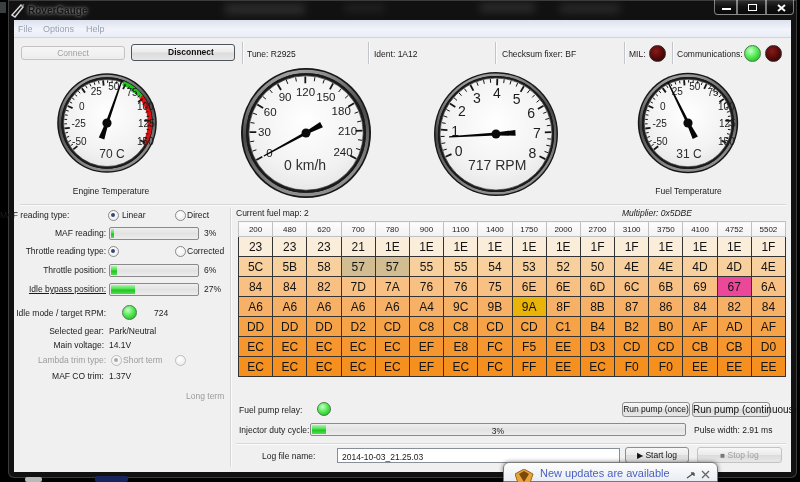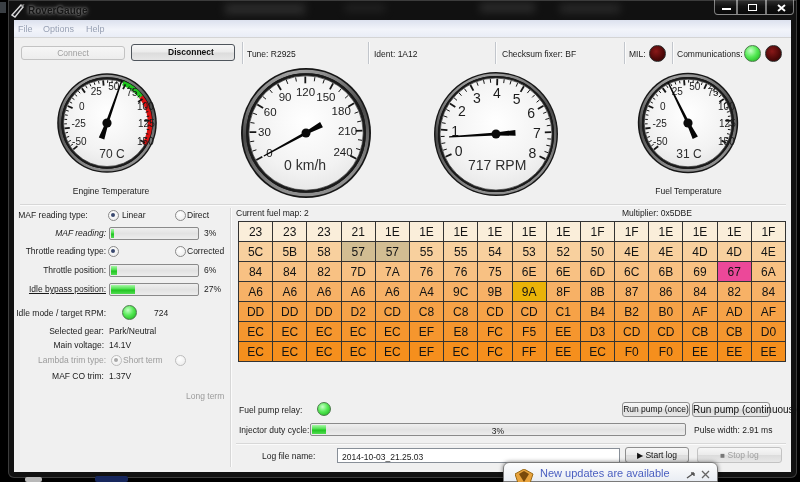"MAF reading type:" div.lbl { text-align: center -> left }
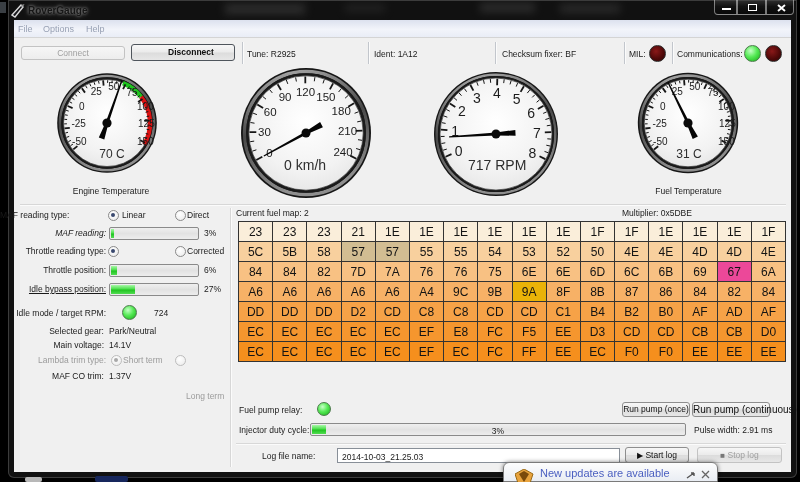"Multiplier: 0x5DBE" div.lbl { font-style: none -> italic }
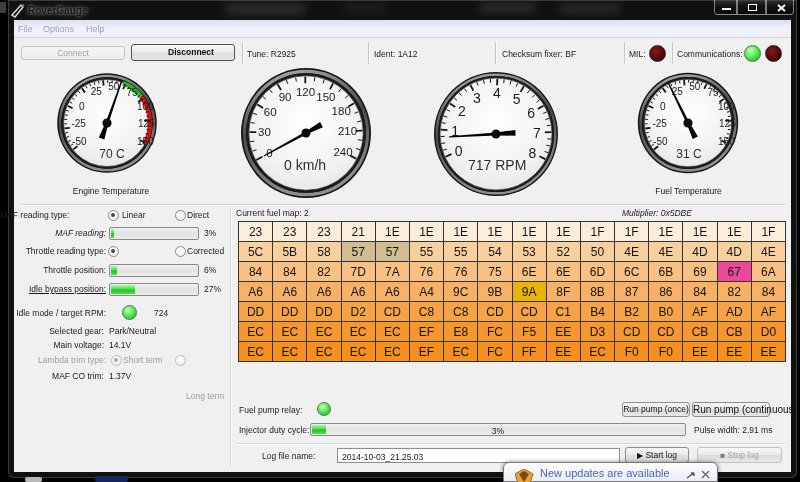"MAF reading:" div.lbl { font-style: italic -> none }
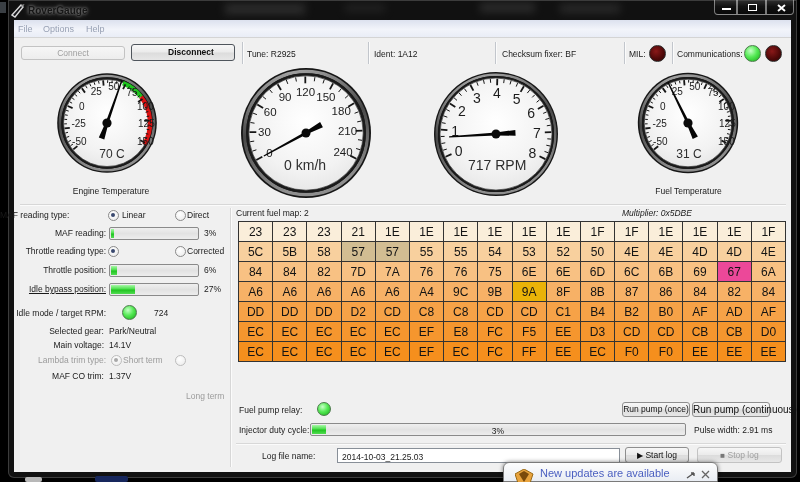"200" tr { html: none -> <tr> <th>200</th> <th>480</th> <th>620</th> <th>700</th> <th>780</th> <th>900</th> <th>1100</th> <th>1400</th> <th>1750</th> <th>2000</th> <th>2700</th> <th>3100</th> <th>3750</th> <th>4100</th> <th>4752</th> <th>5502</th> </tr> }
